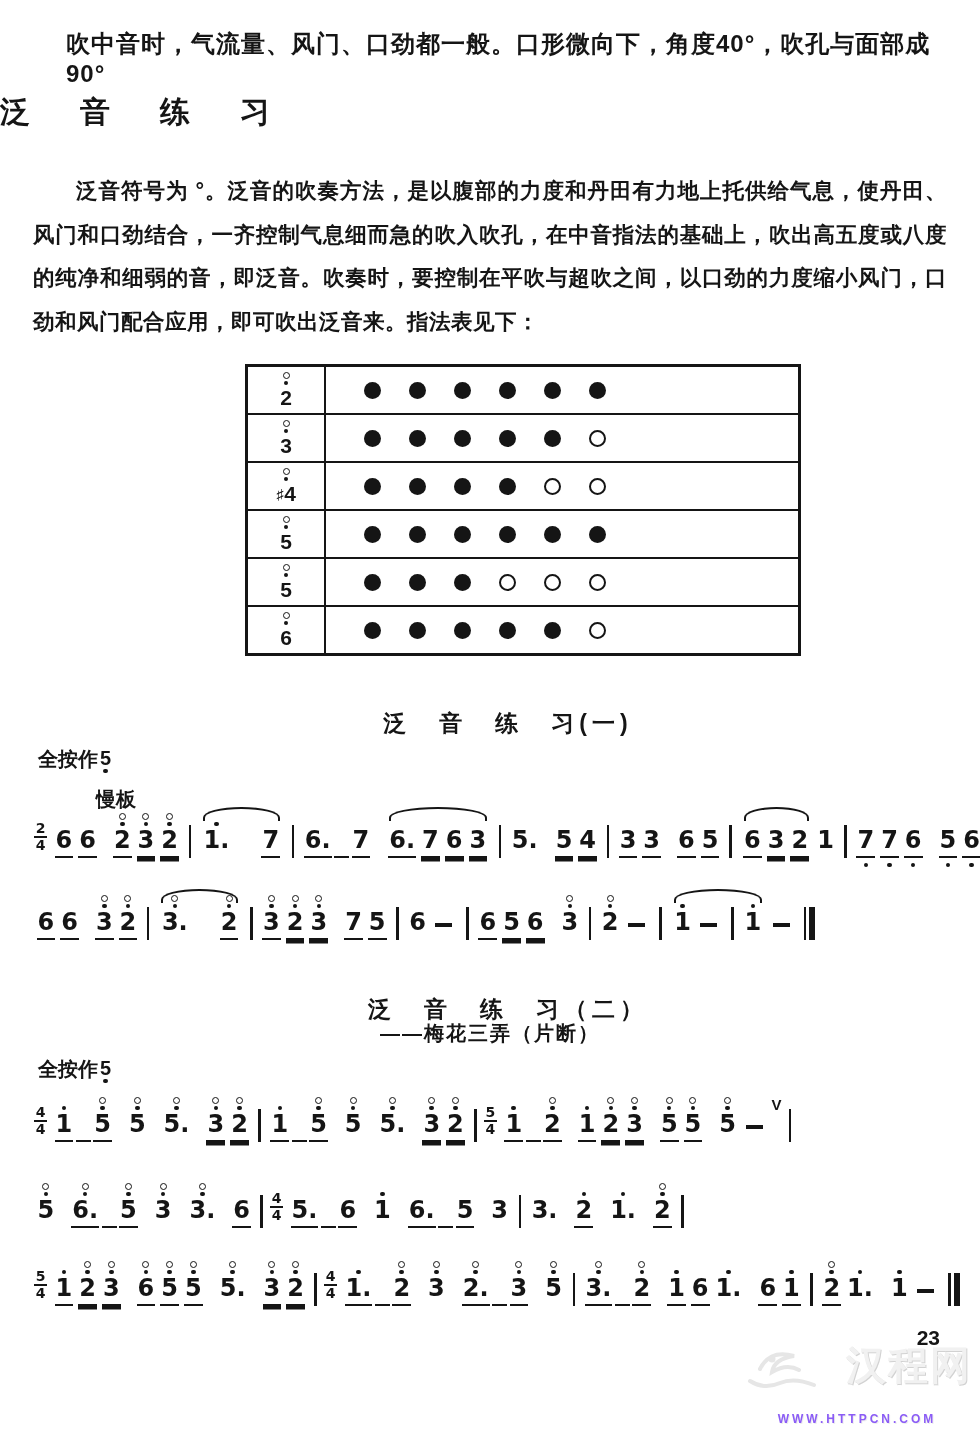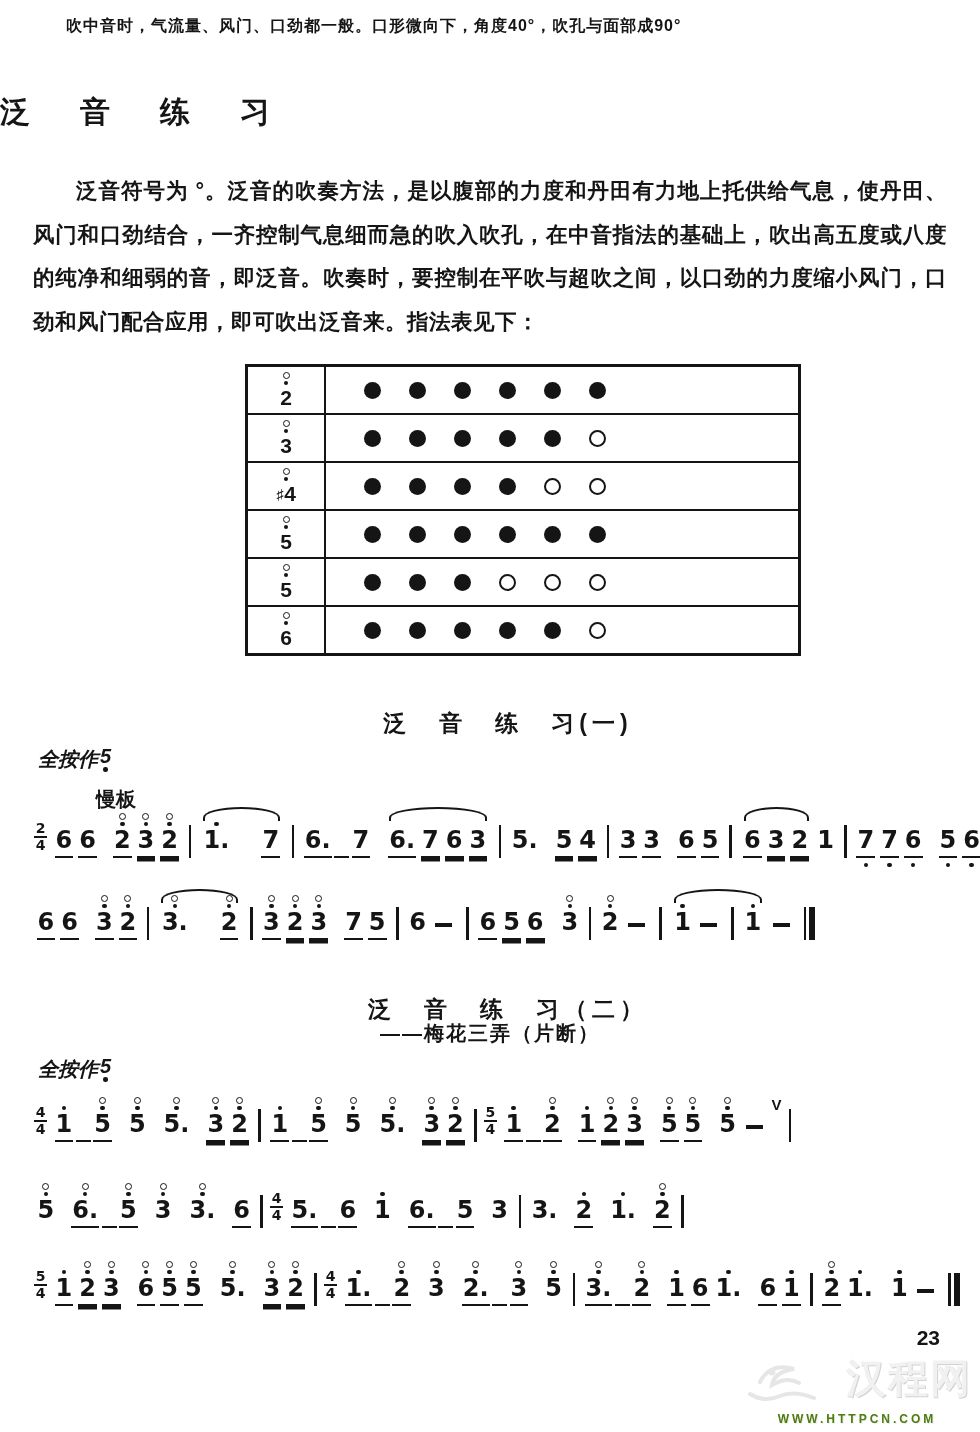"吹中音时，气流量、风门、口劲都一般。口形微向下，角度40°，吹孔与面部成90°" .intro { font-size: 16px -> 24px; top: 16px -> 28px }
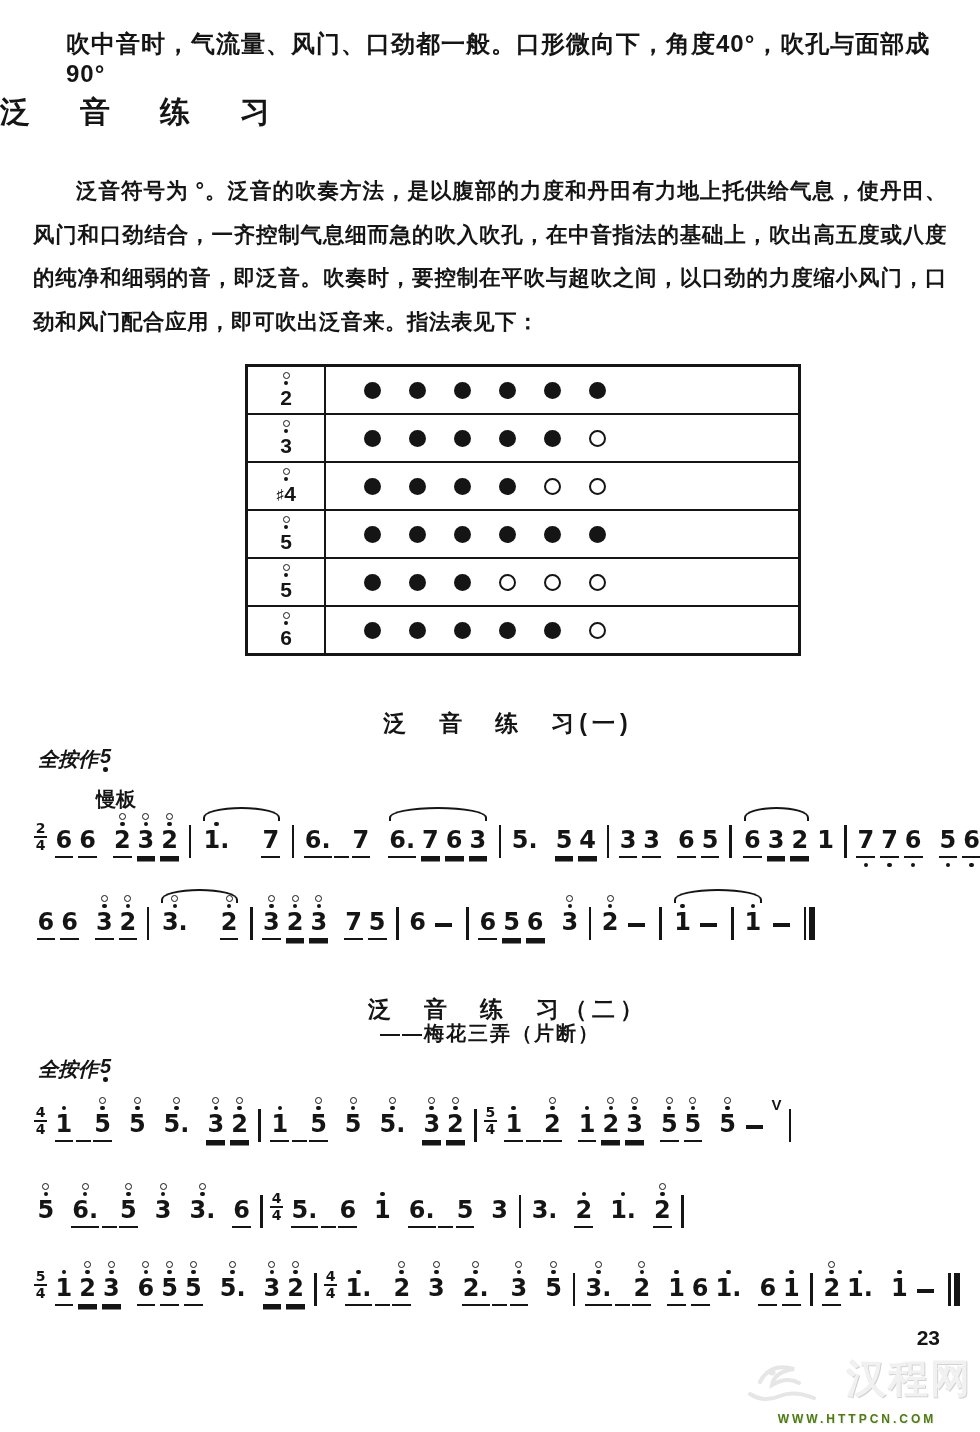"全按作" .keylabel { align-items: flex-start -> flex-end; font-style: italic -> none }
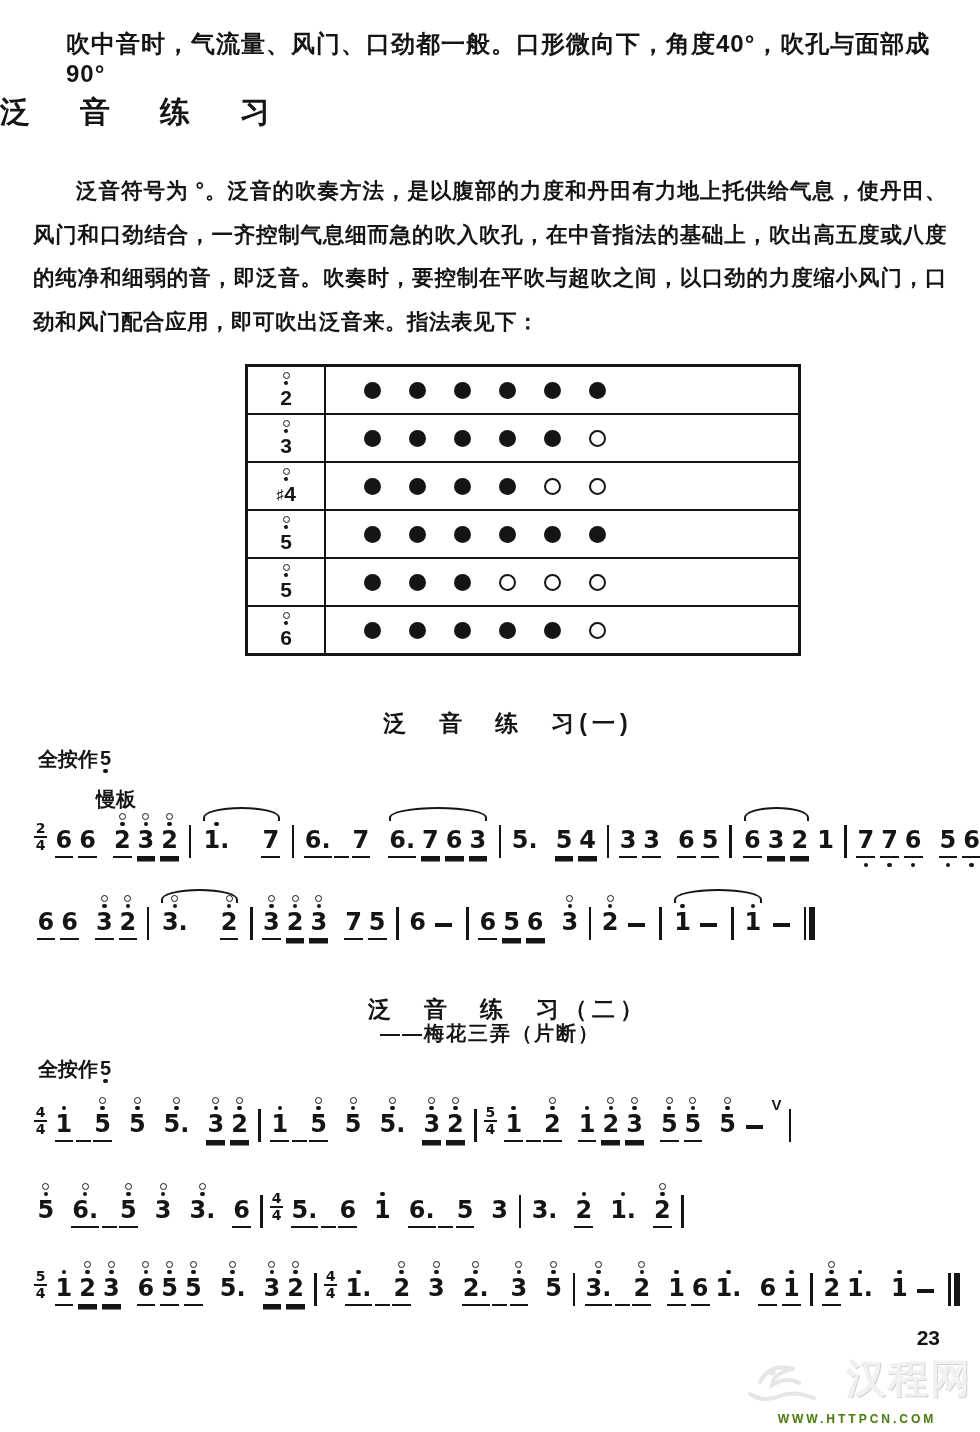"WWW.HTTPCN.COM" .wmurl { color: #4d7c0f -> #8b5cf6; margin-top: 2px -> 15px }
